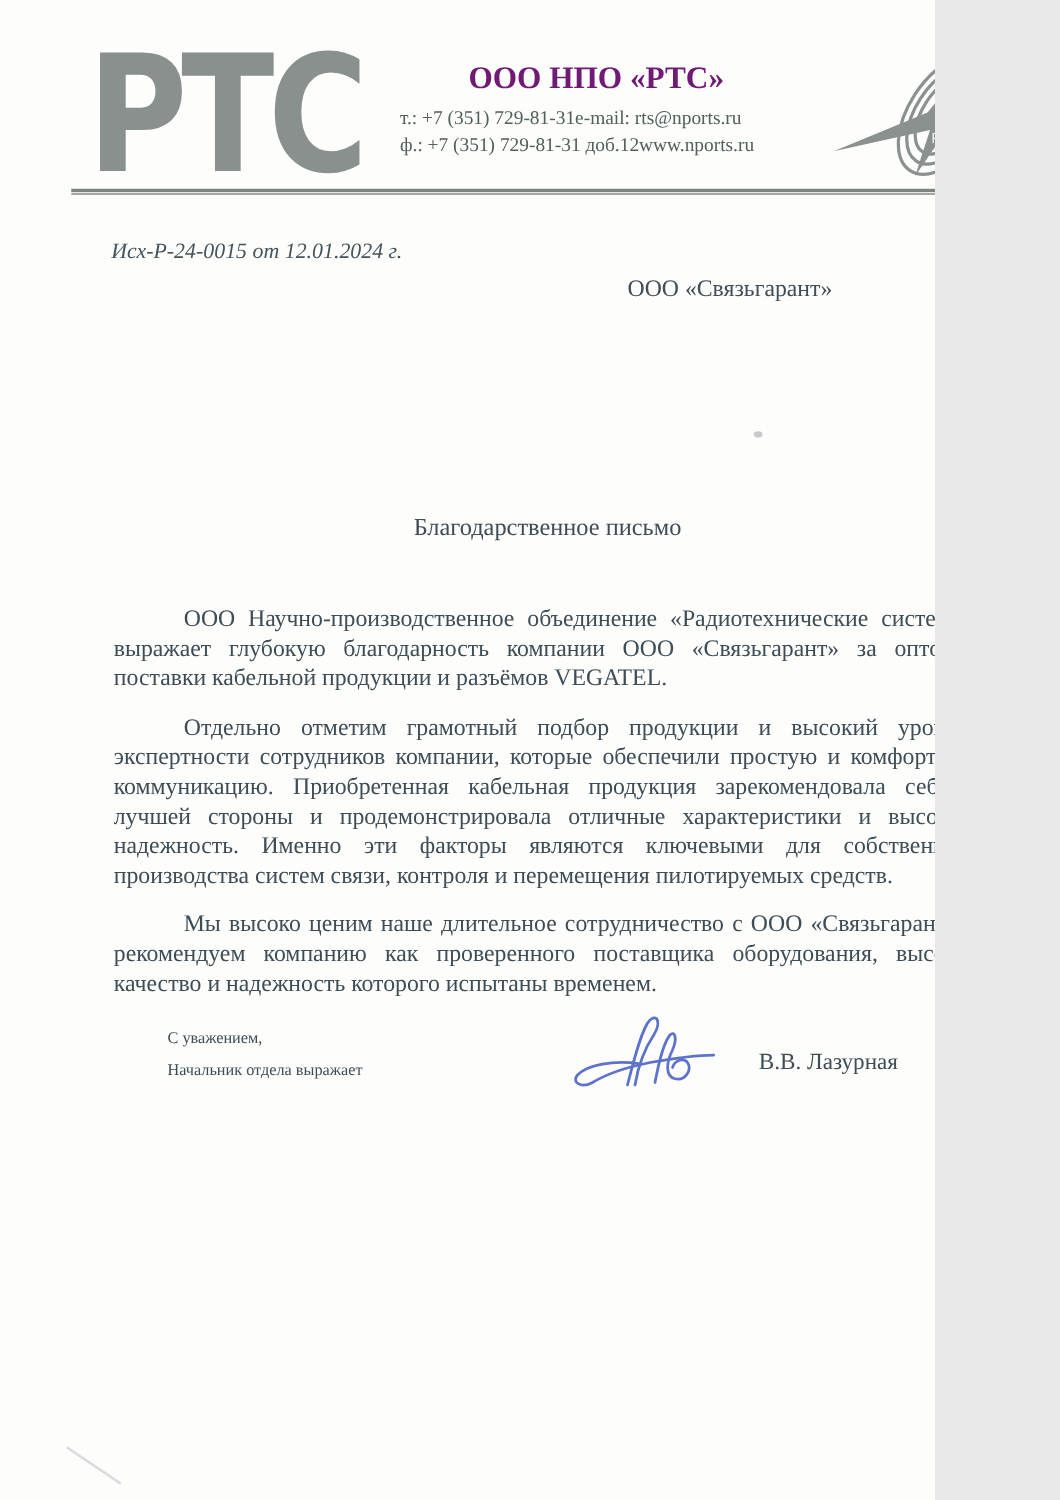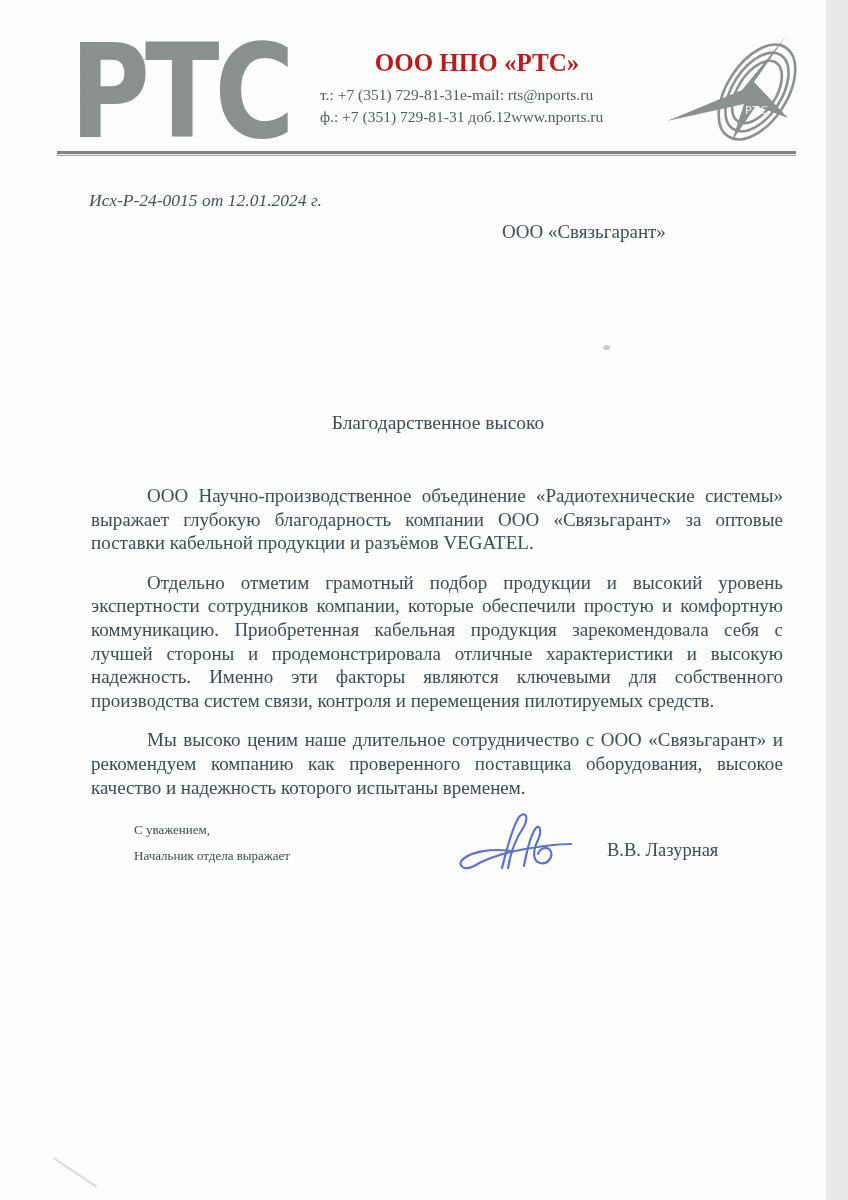"РТС" .page { width: 826px -> 748px }
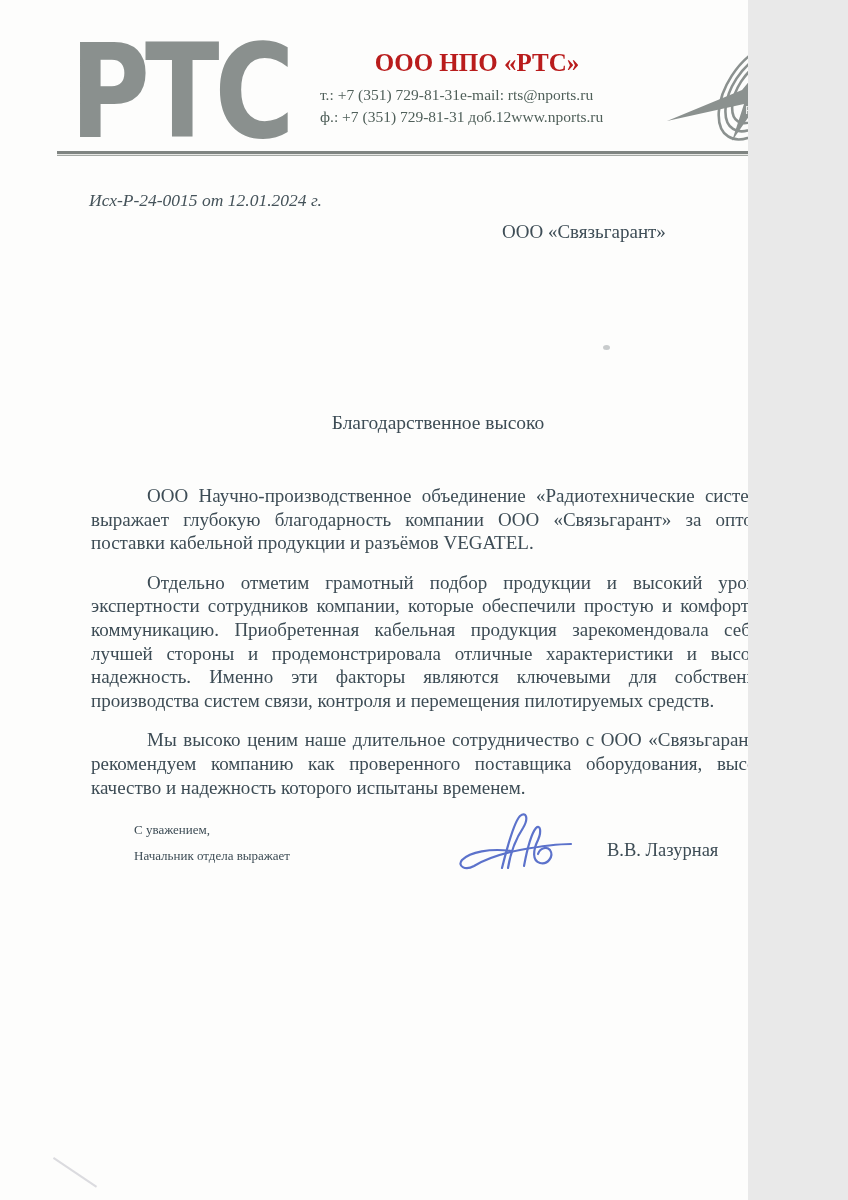"ООО НПО «РТС»" .company-title { color: #b91c1c -> #701a75 }
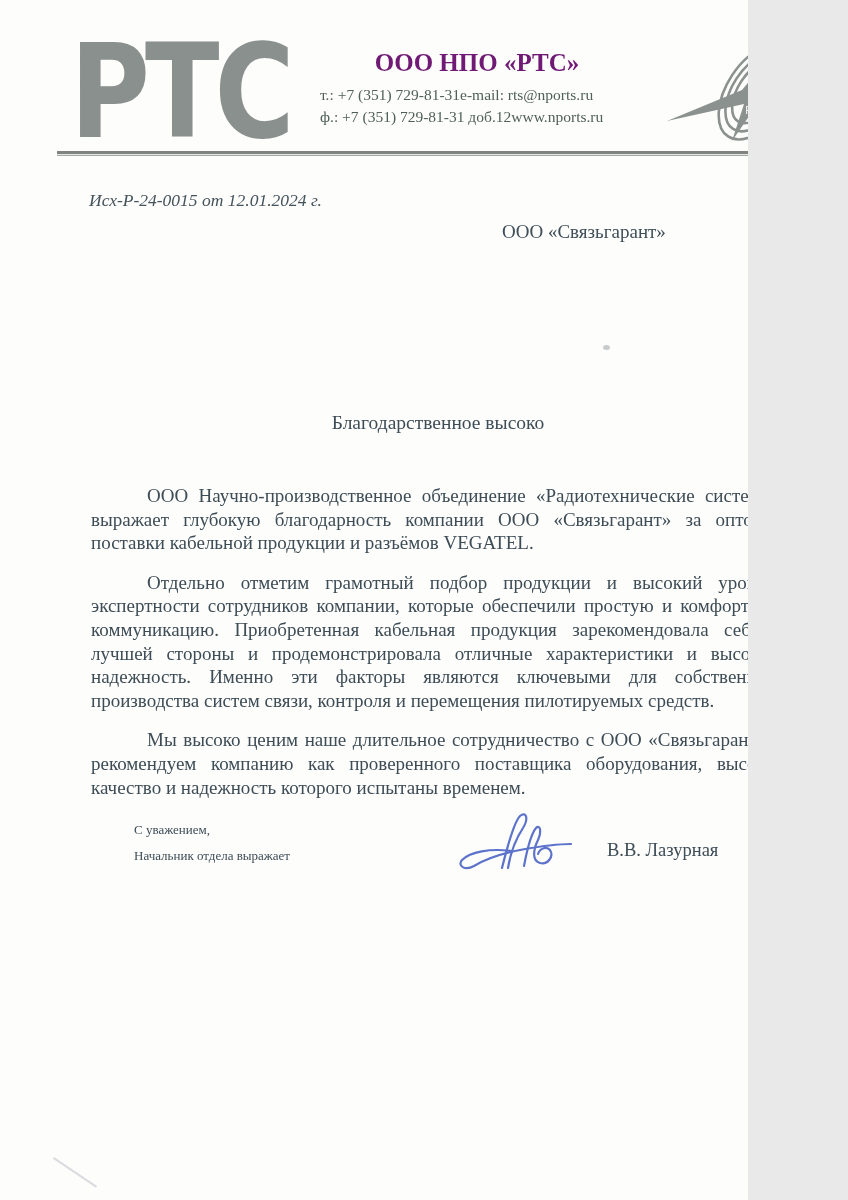"Благодарственное высоко" div.letter-title { text: высоко -> письмо }
